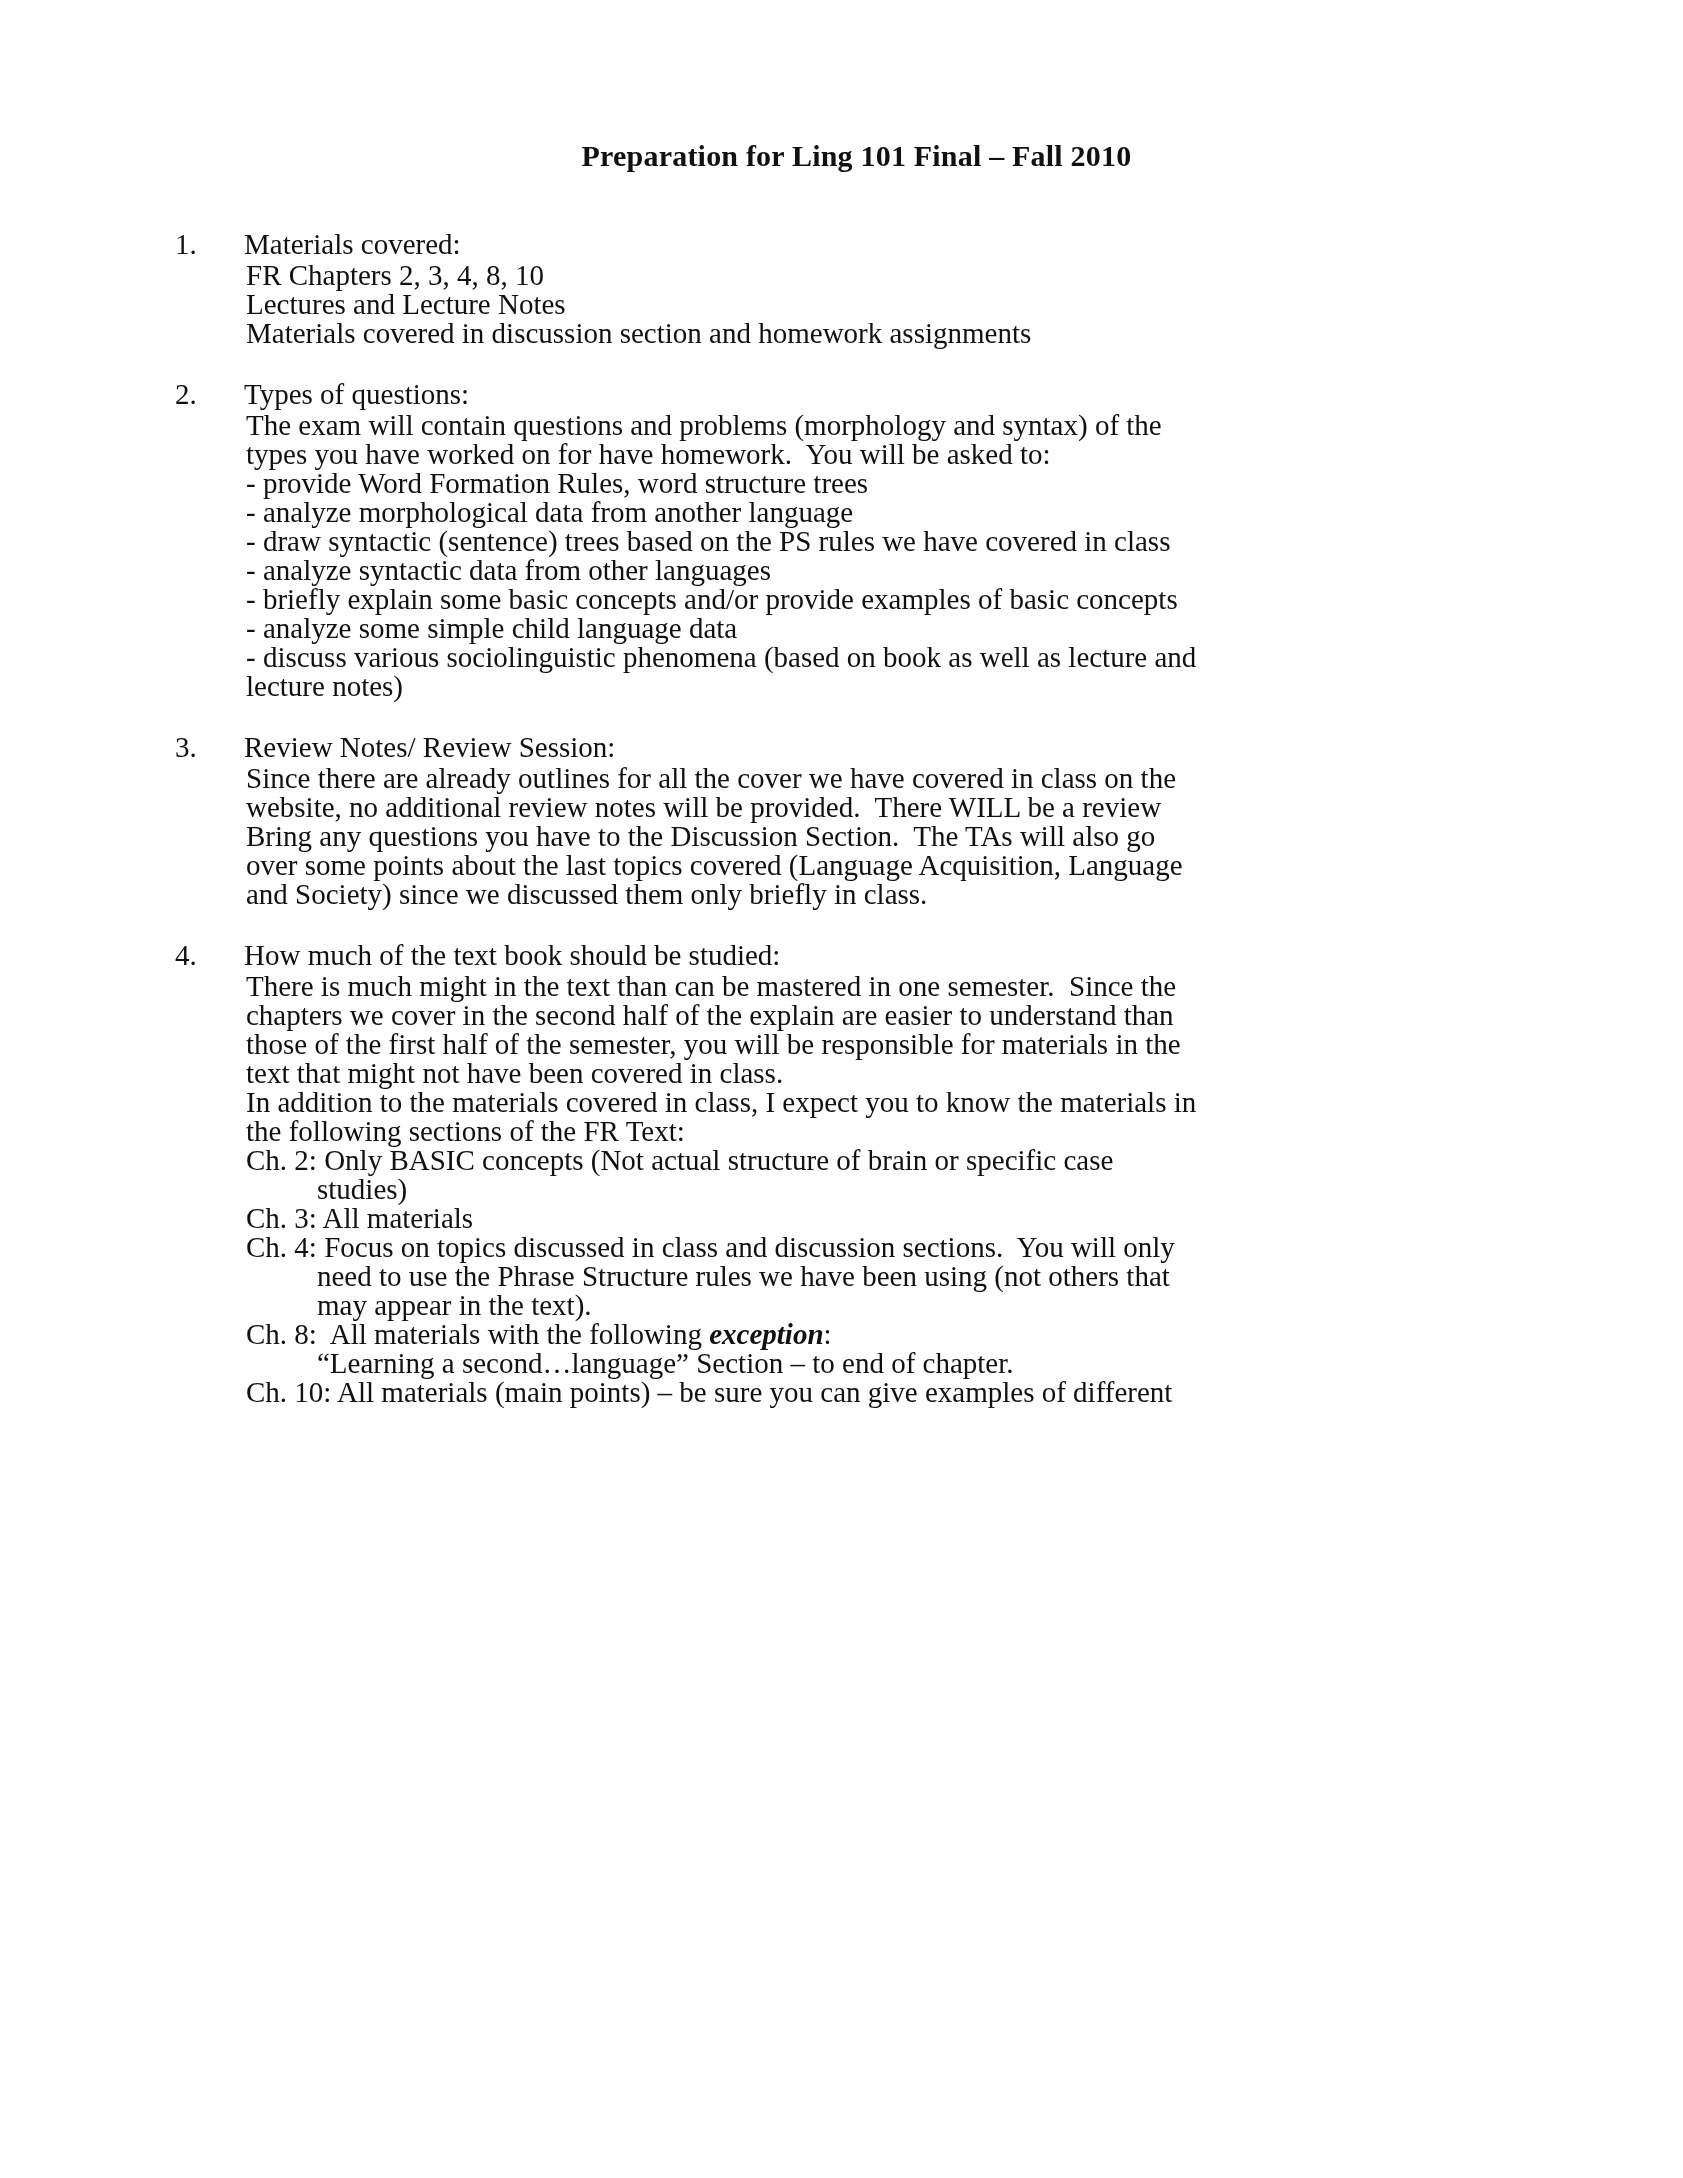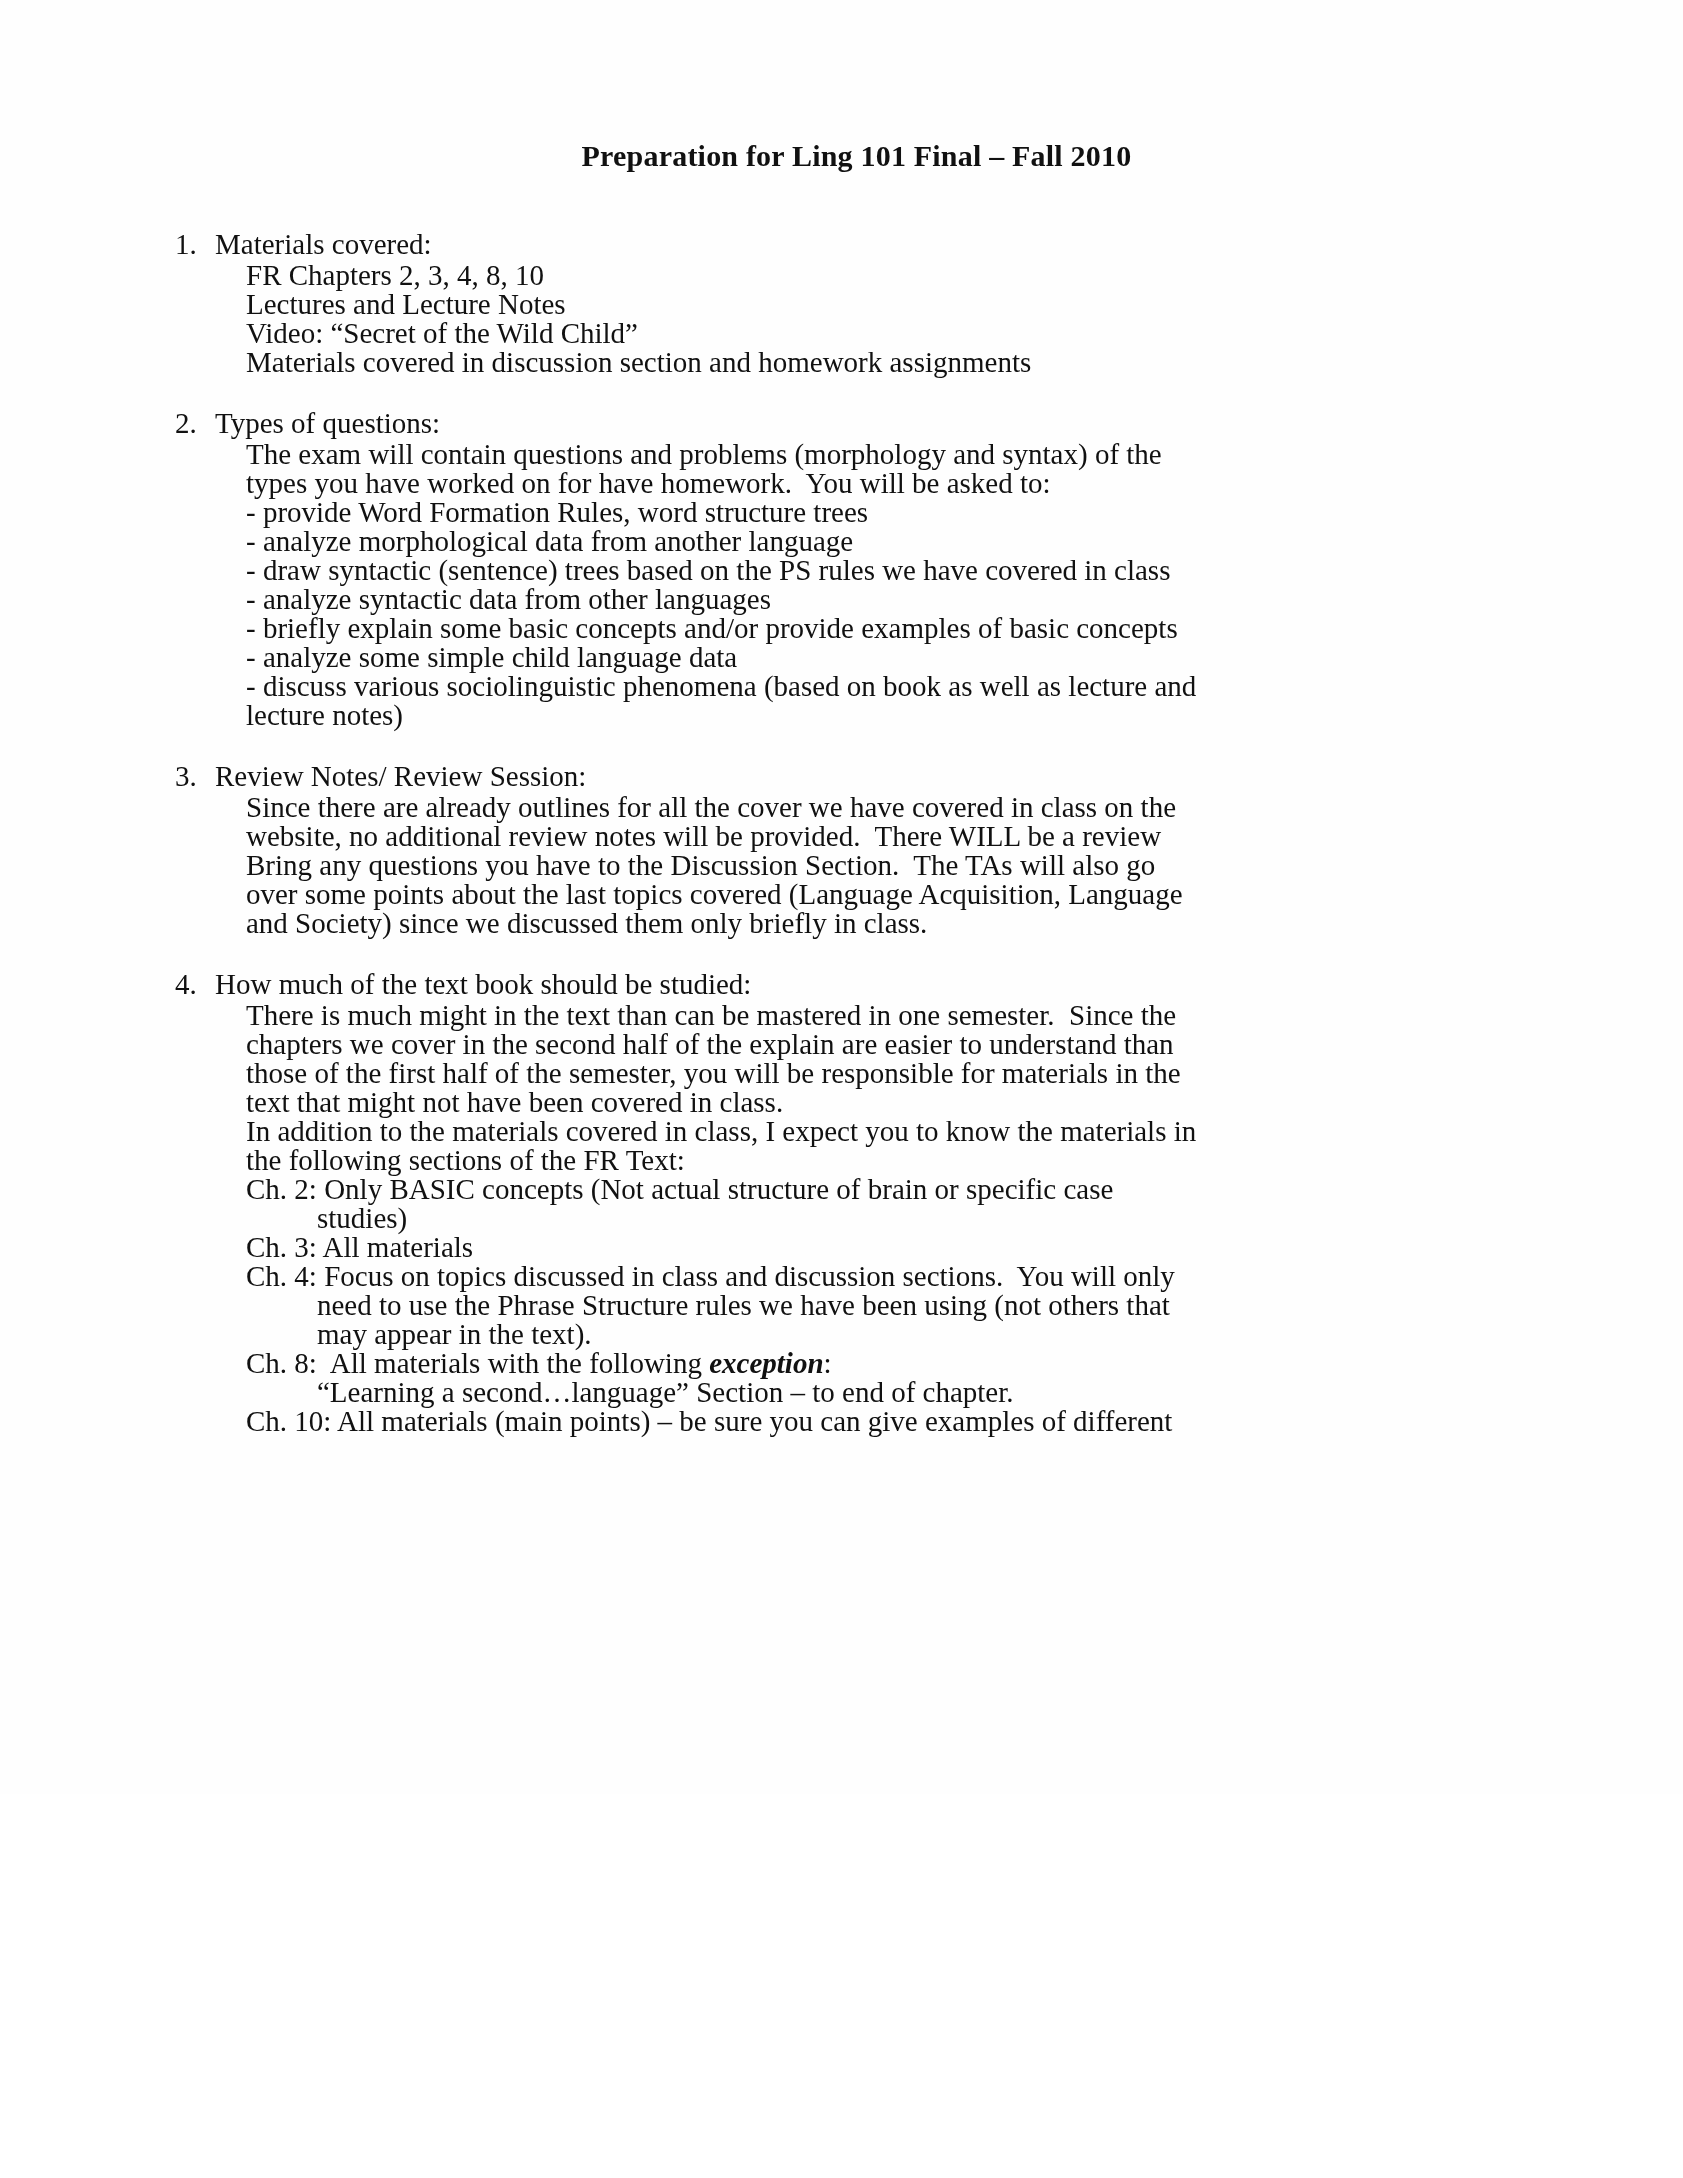"Materials covered:" .sec-title { margin-left: none -> 29px }
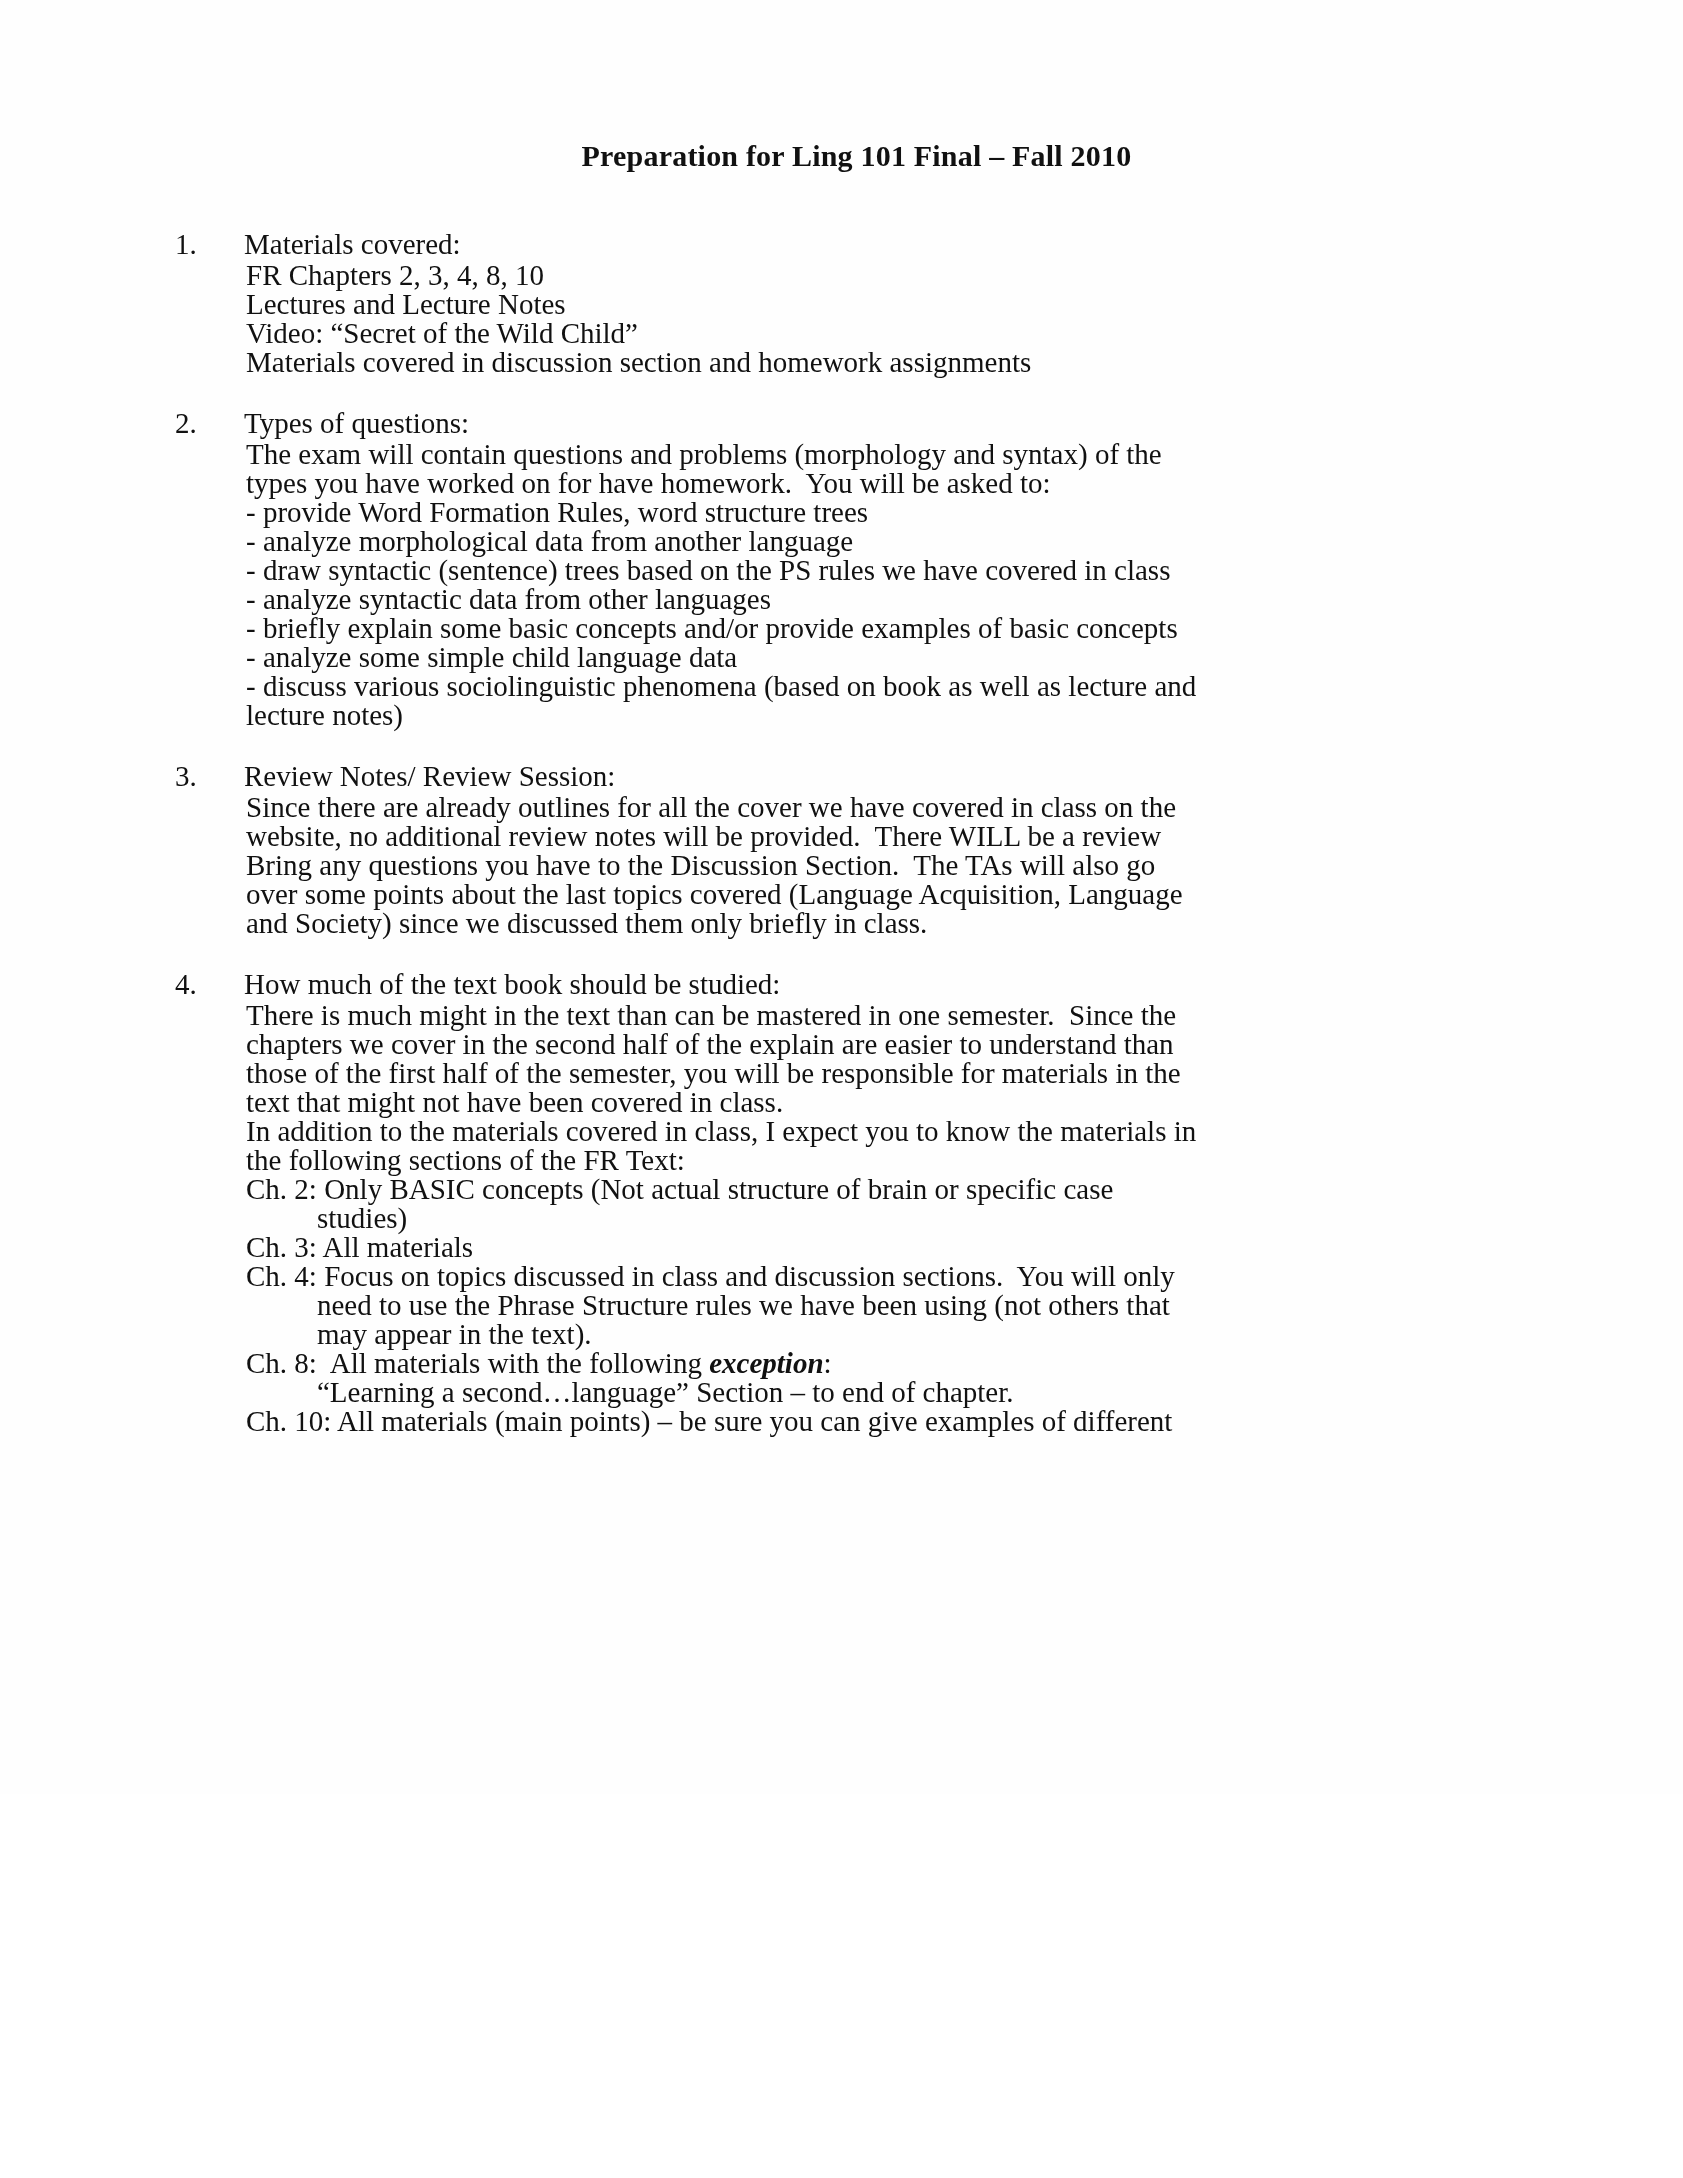"Video: “Secret of the Wild" span.line { html: <span>Video: “Secret of the Wild Child”</span> -> none }
